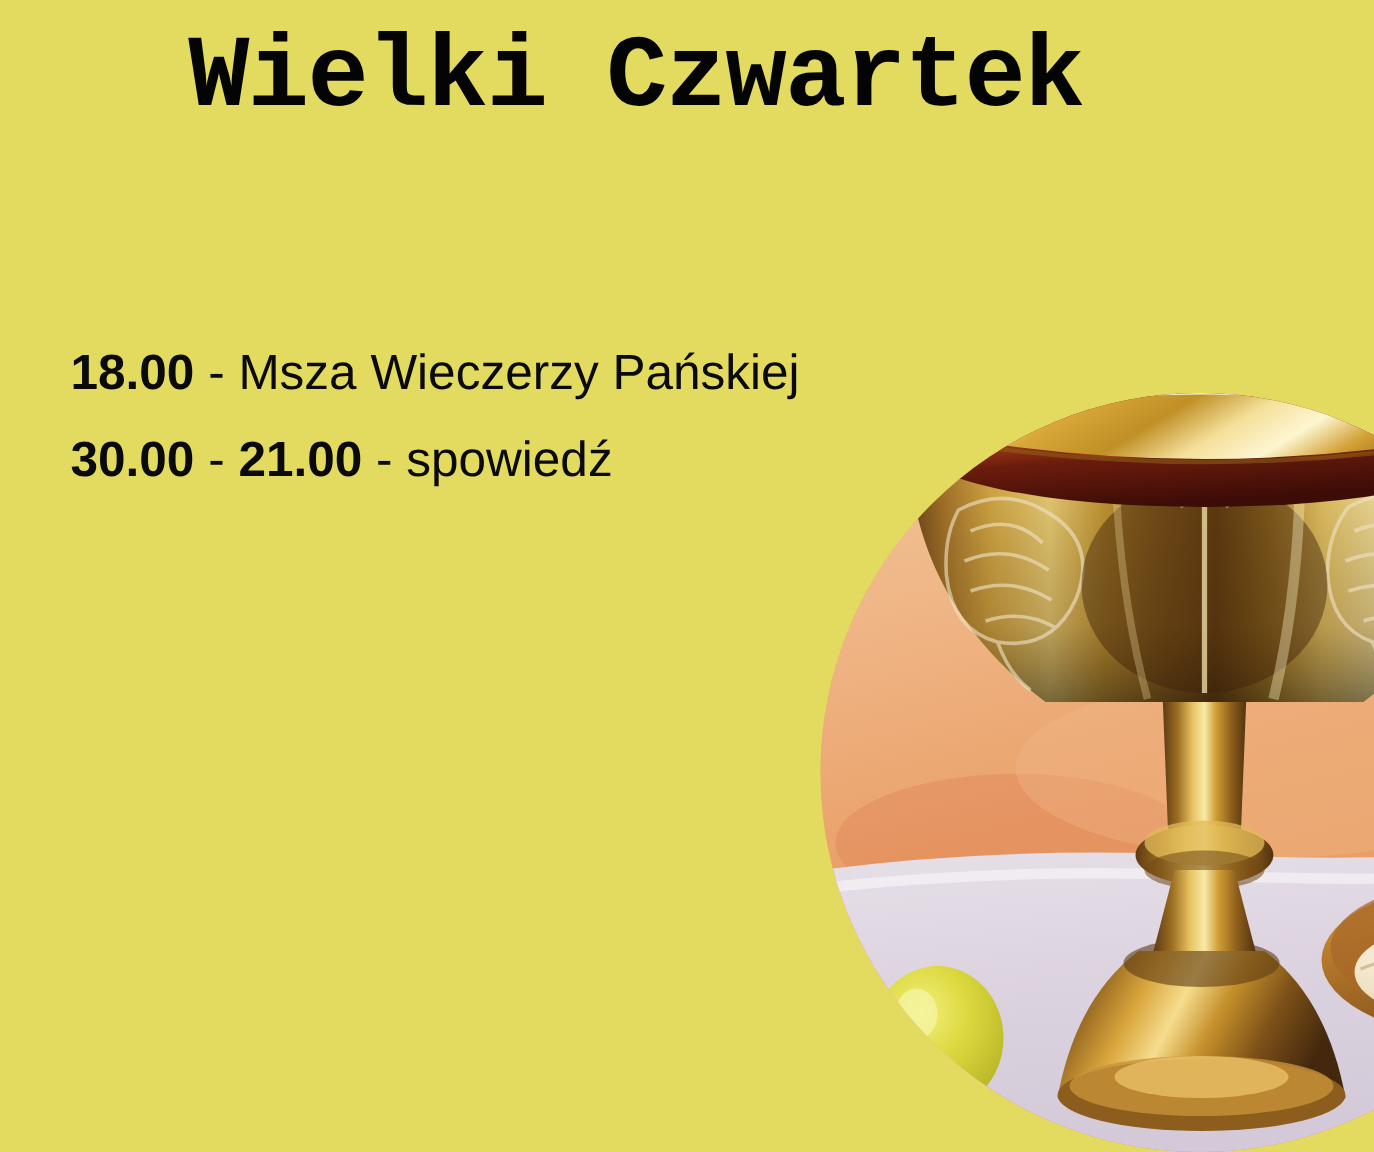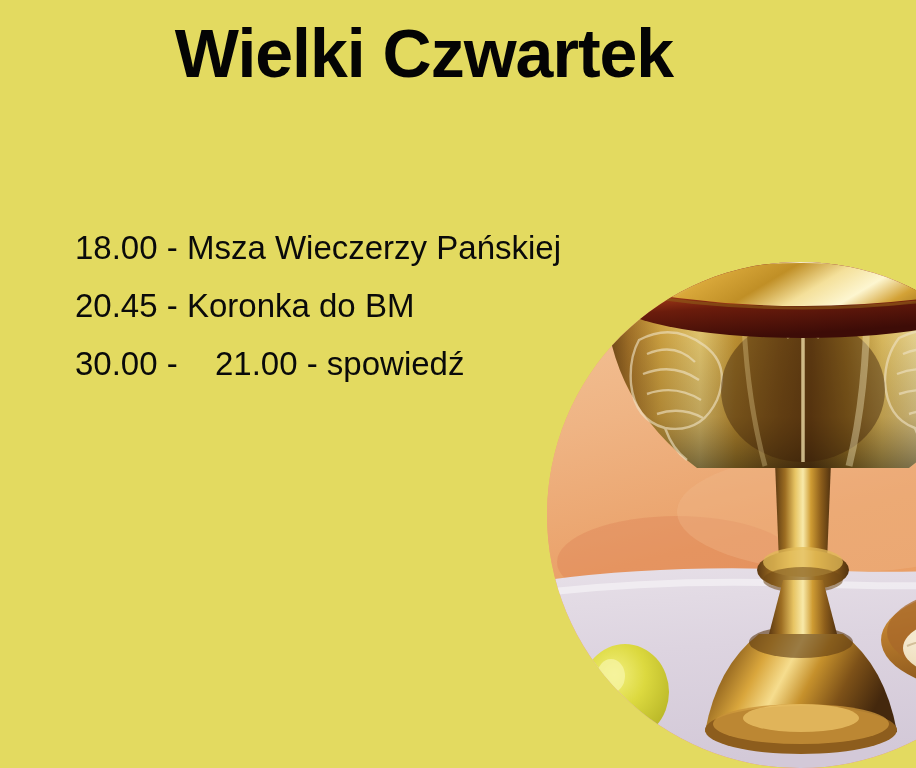"Wielki Czwartek" #title { font-family: Liberation Sans, sans-serif -> Liberation Mono, monospace }
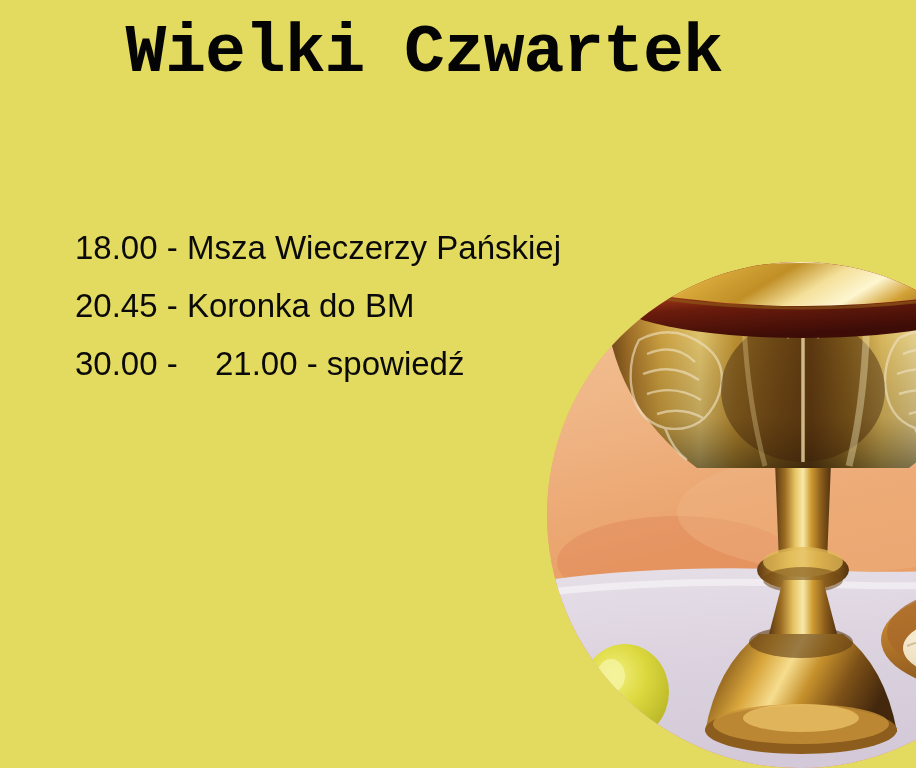"18.00" .sched-line .time { font-weight: normal -> bold; margin-left: 28px -> none }
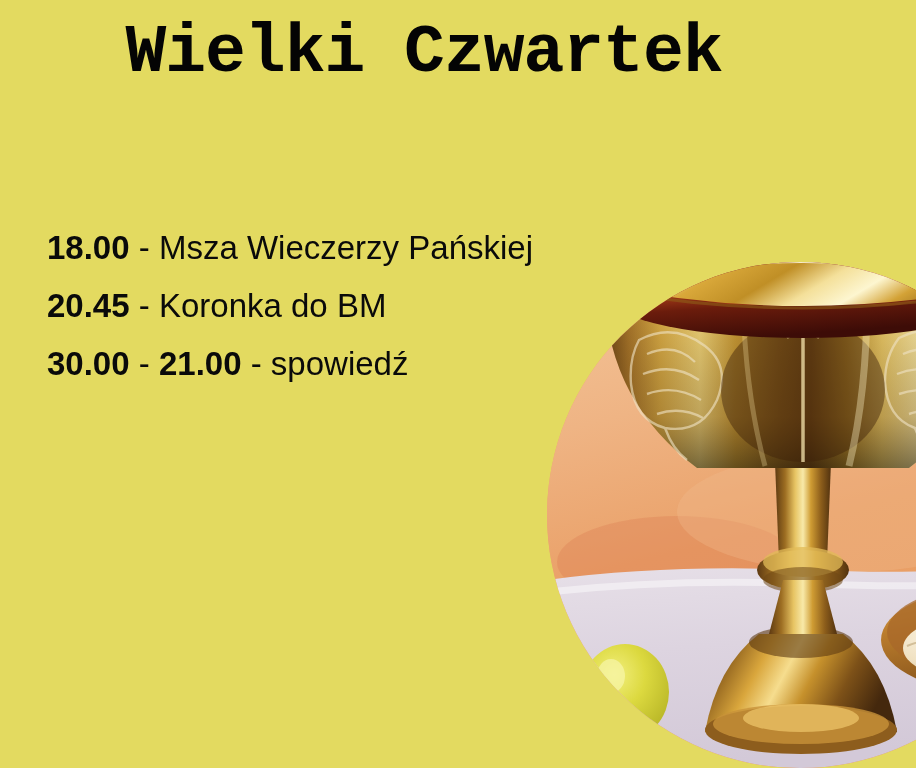"20.45 - Koronka do BM" div.sched-line { html: <div> <span>20.45</span><span> - </span><span>Koronka do BM</span> </div> -> none }
